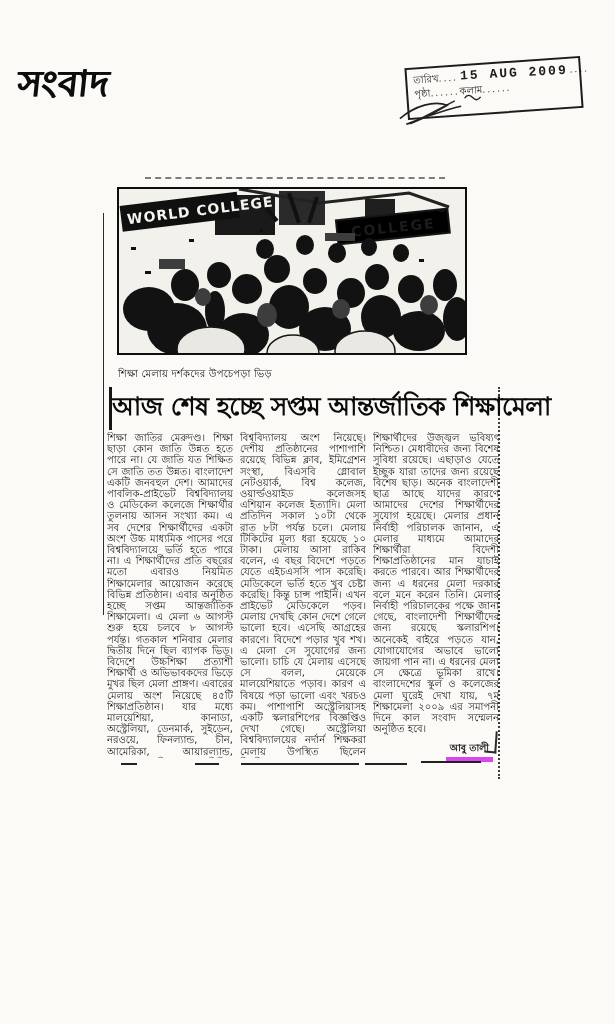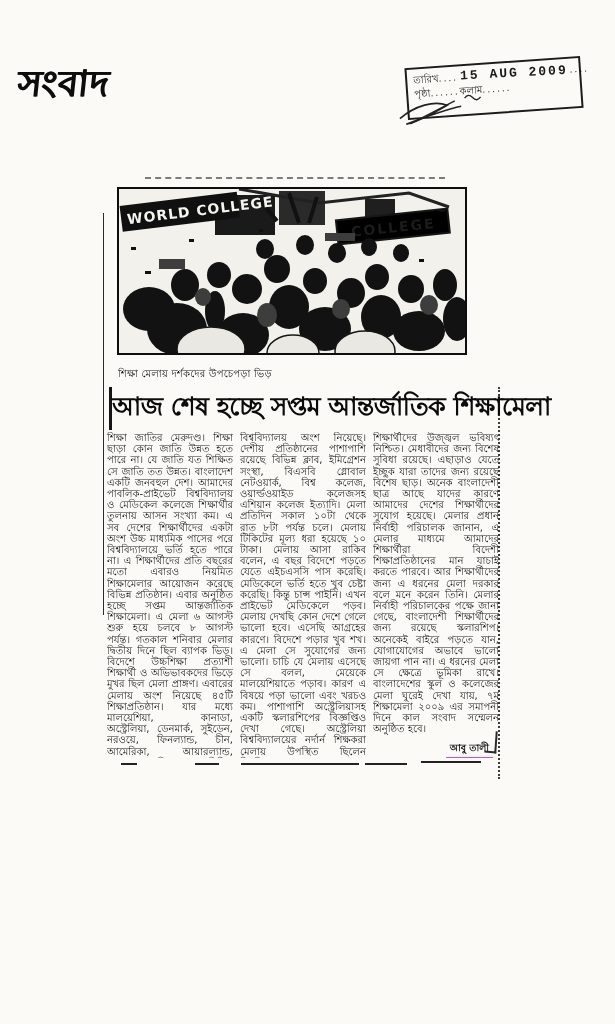"আবু তালী" .signature { border-bottom: 1px solid #d946ef -> 5px solid #d946ef }
